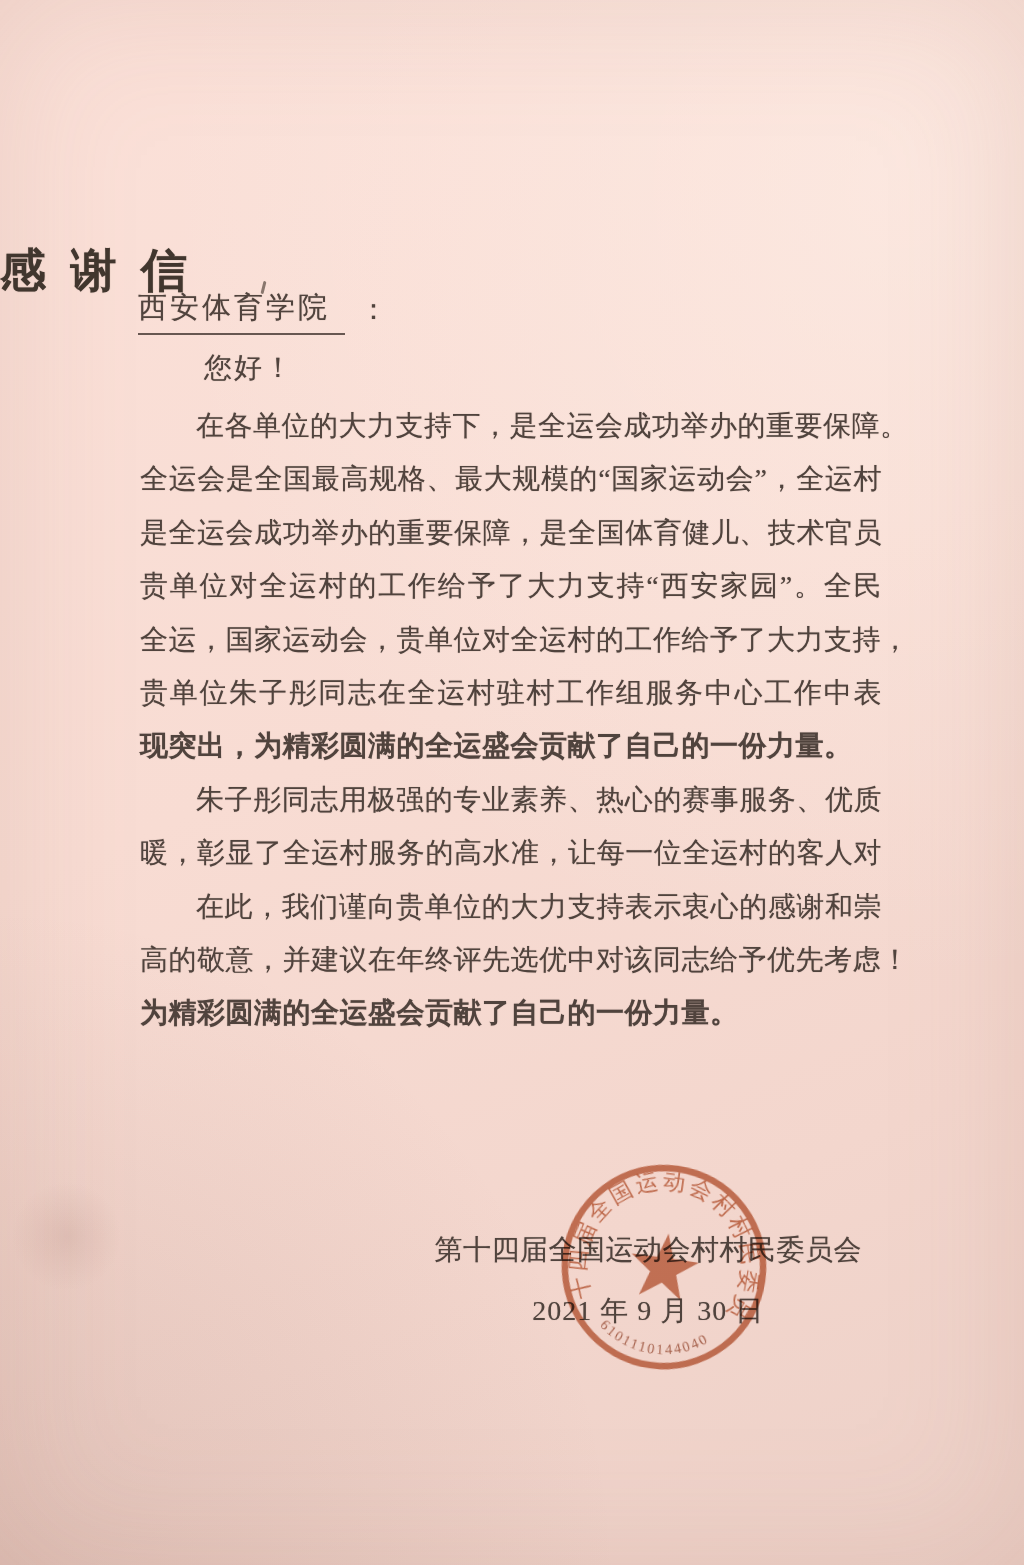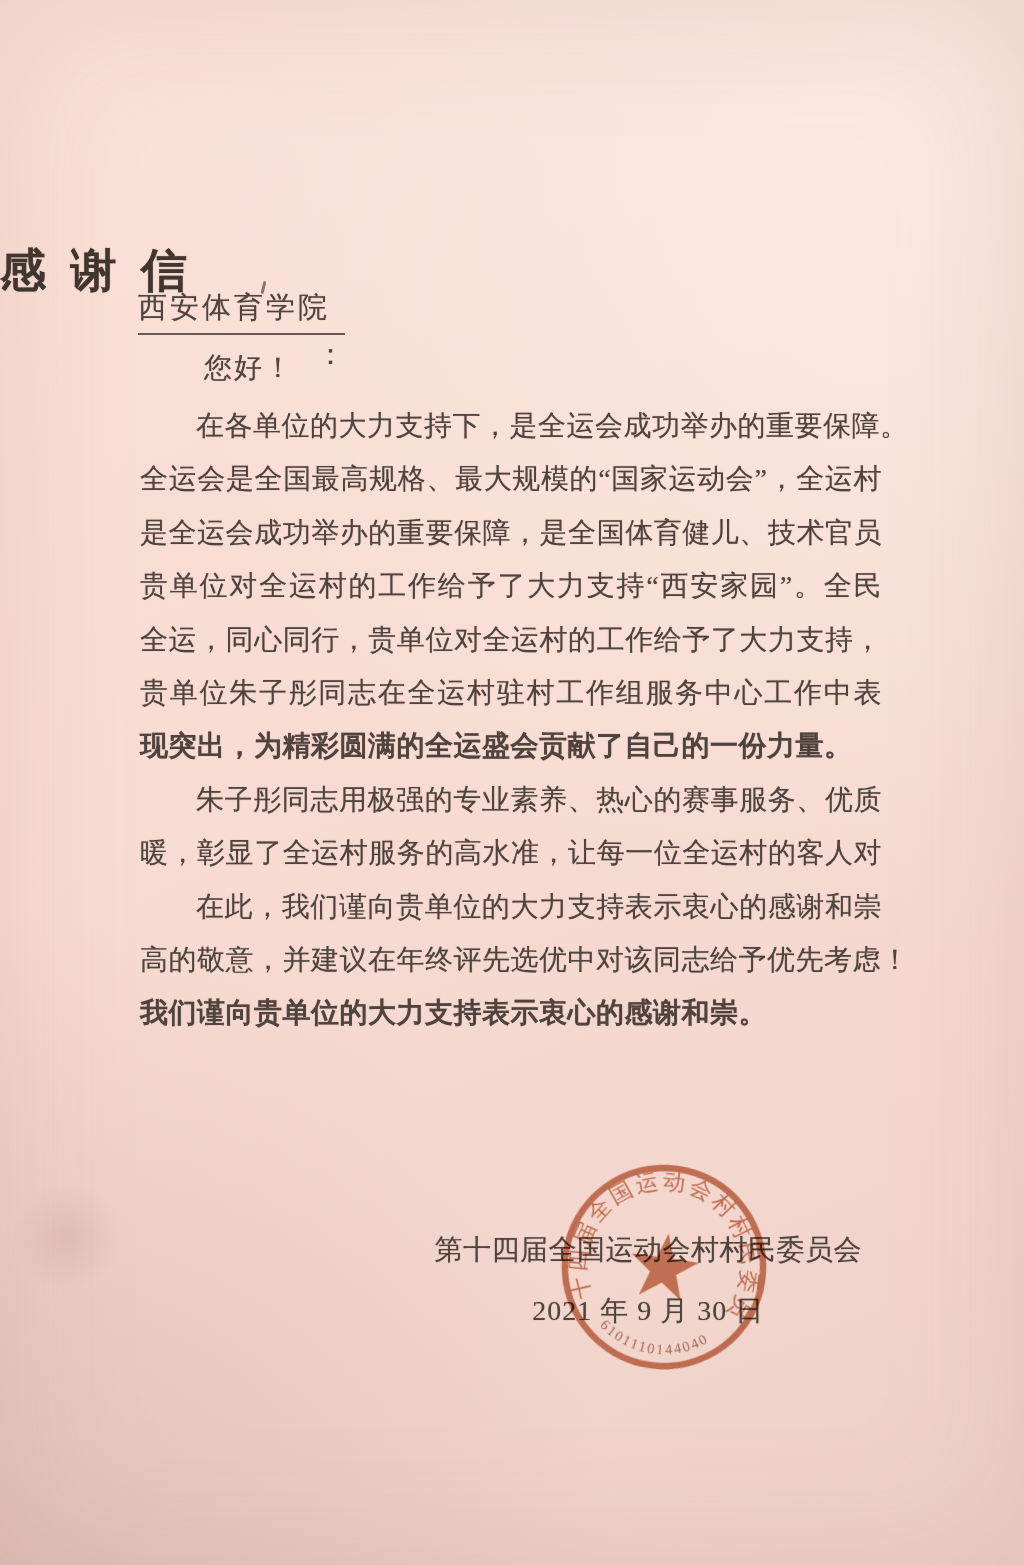"西安体育学院" .ink { flex-direction: column -> none }
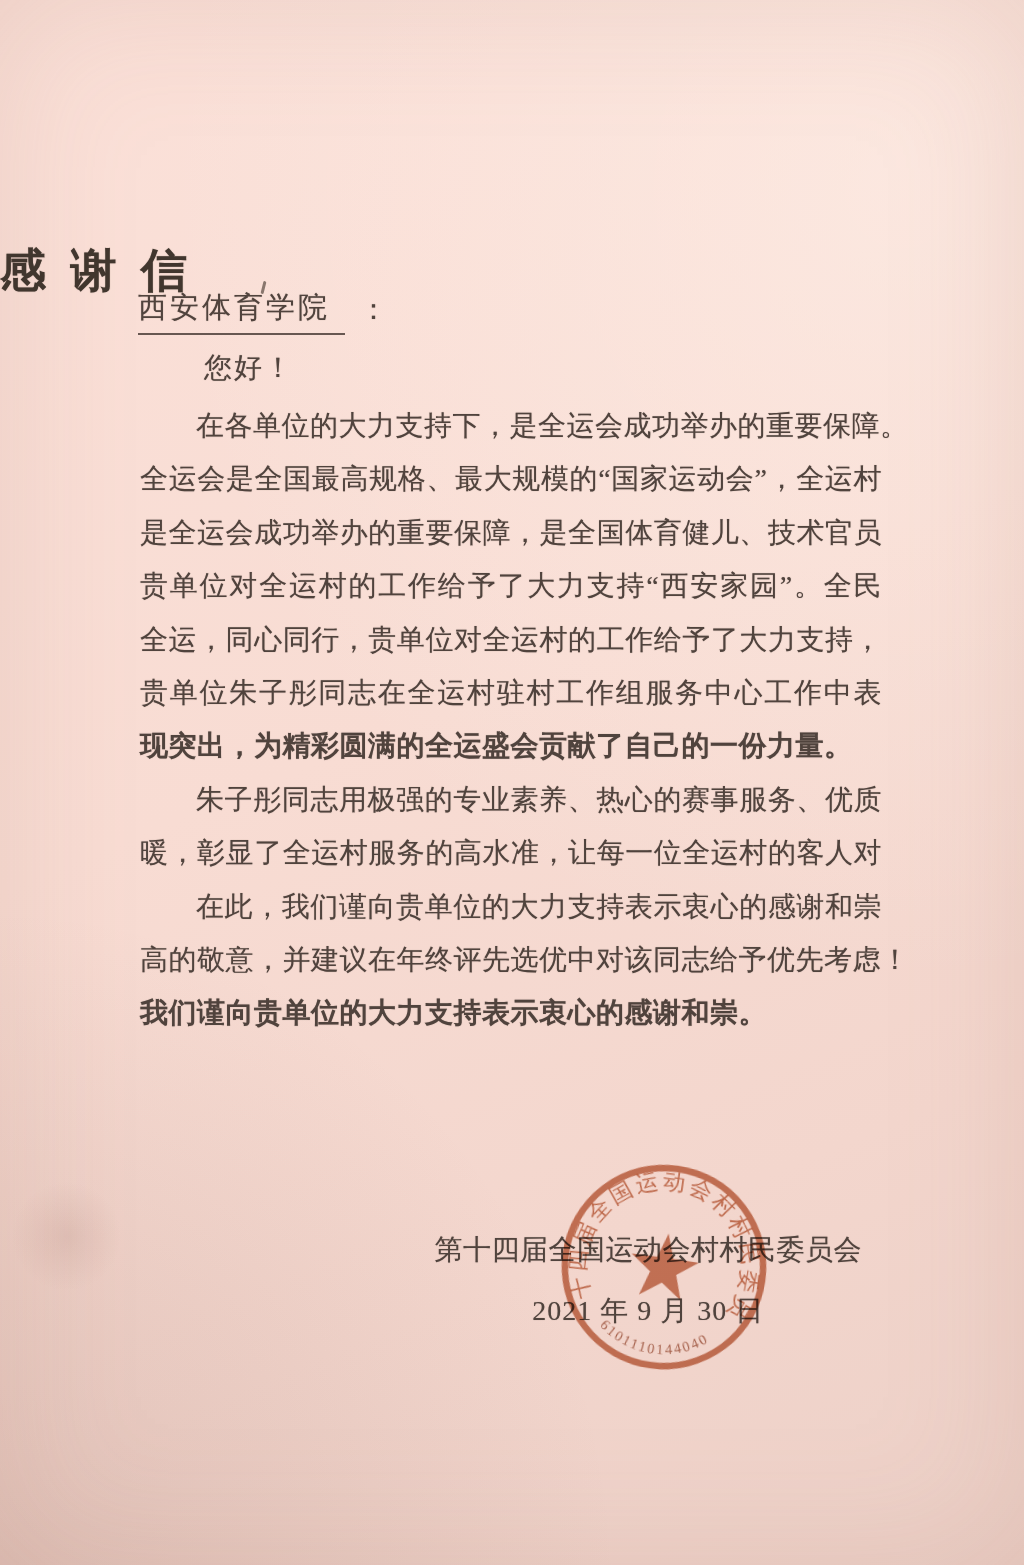"全运，同心同行，贵单位对全运村的工作给予了大力支持，" div.line { text: 同心同行 -> 国家运动会 }
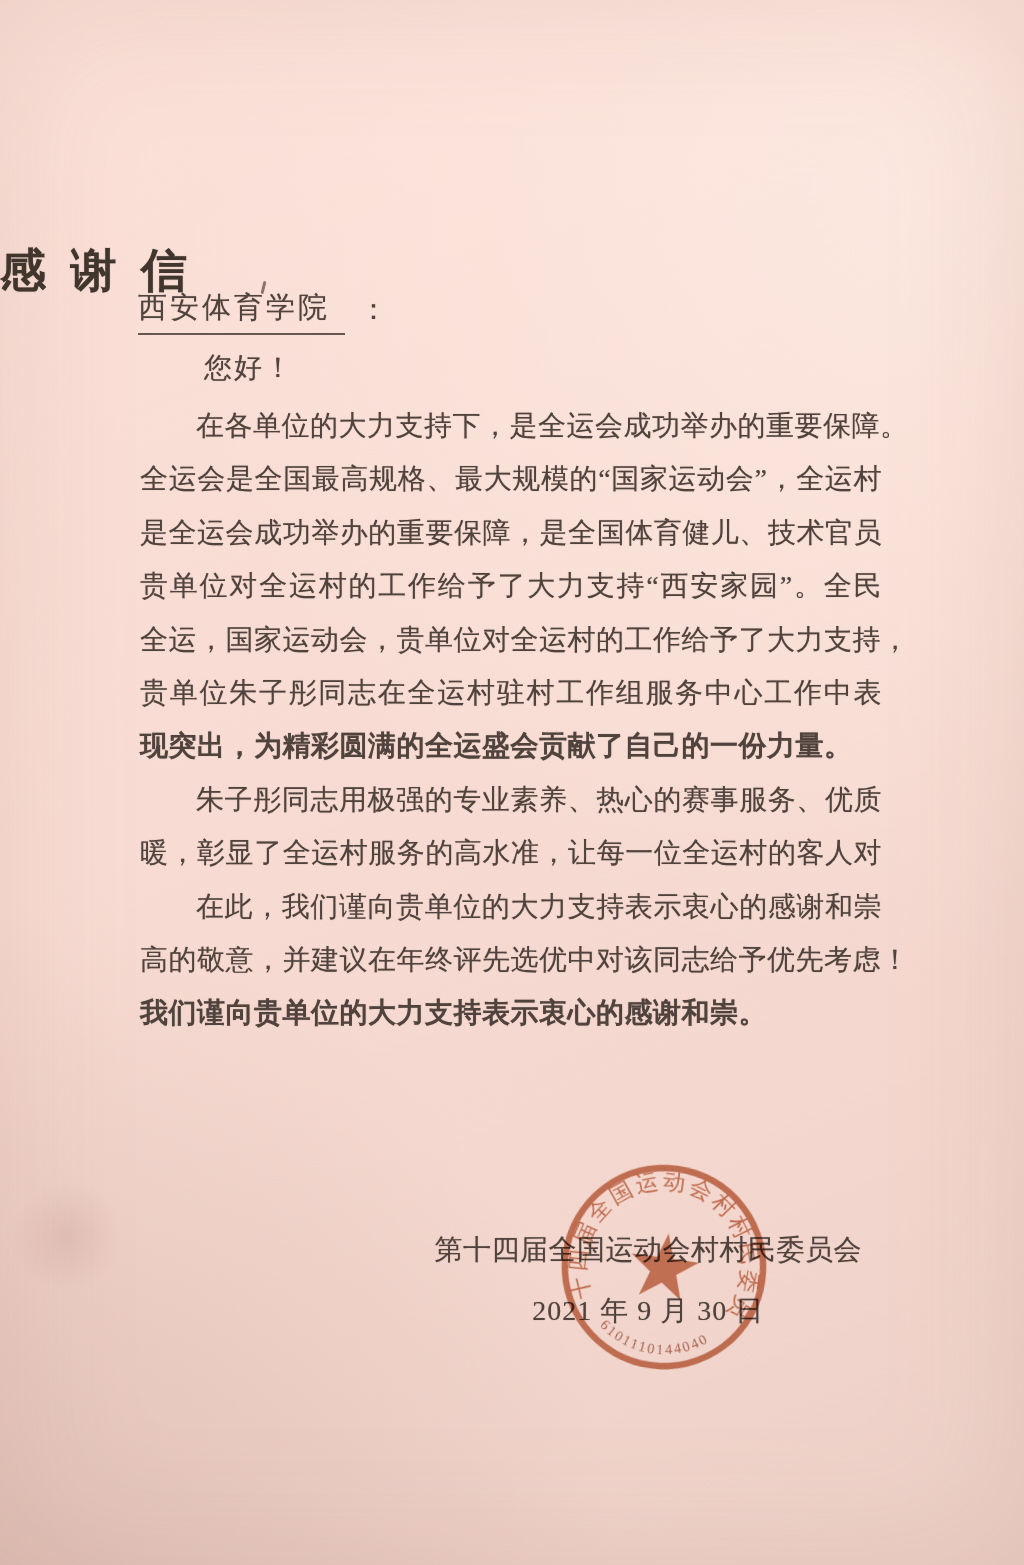"我们谨向贵单位的大力支持表示衷心的感谢和崇。" div.line { text: 我们谨向贵单位的大力支持表示衷心的感谢和崇 -> 为精彩圆满的全运盛会贡献了自己的一份力量 }
